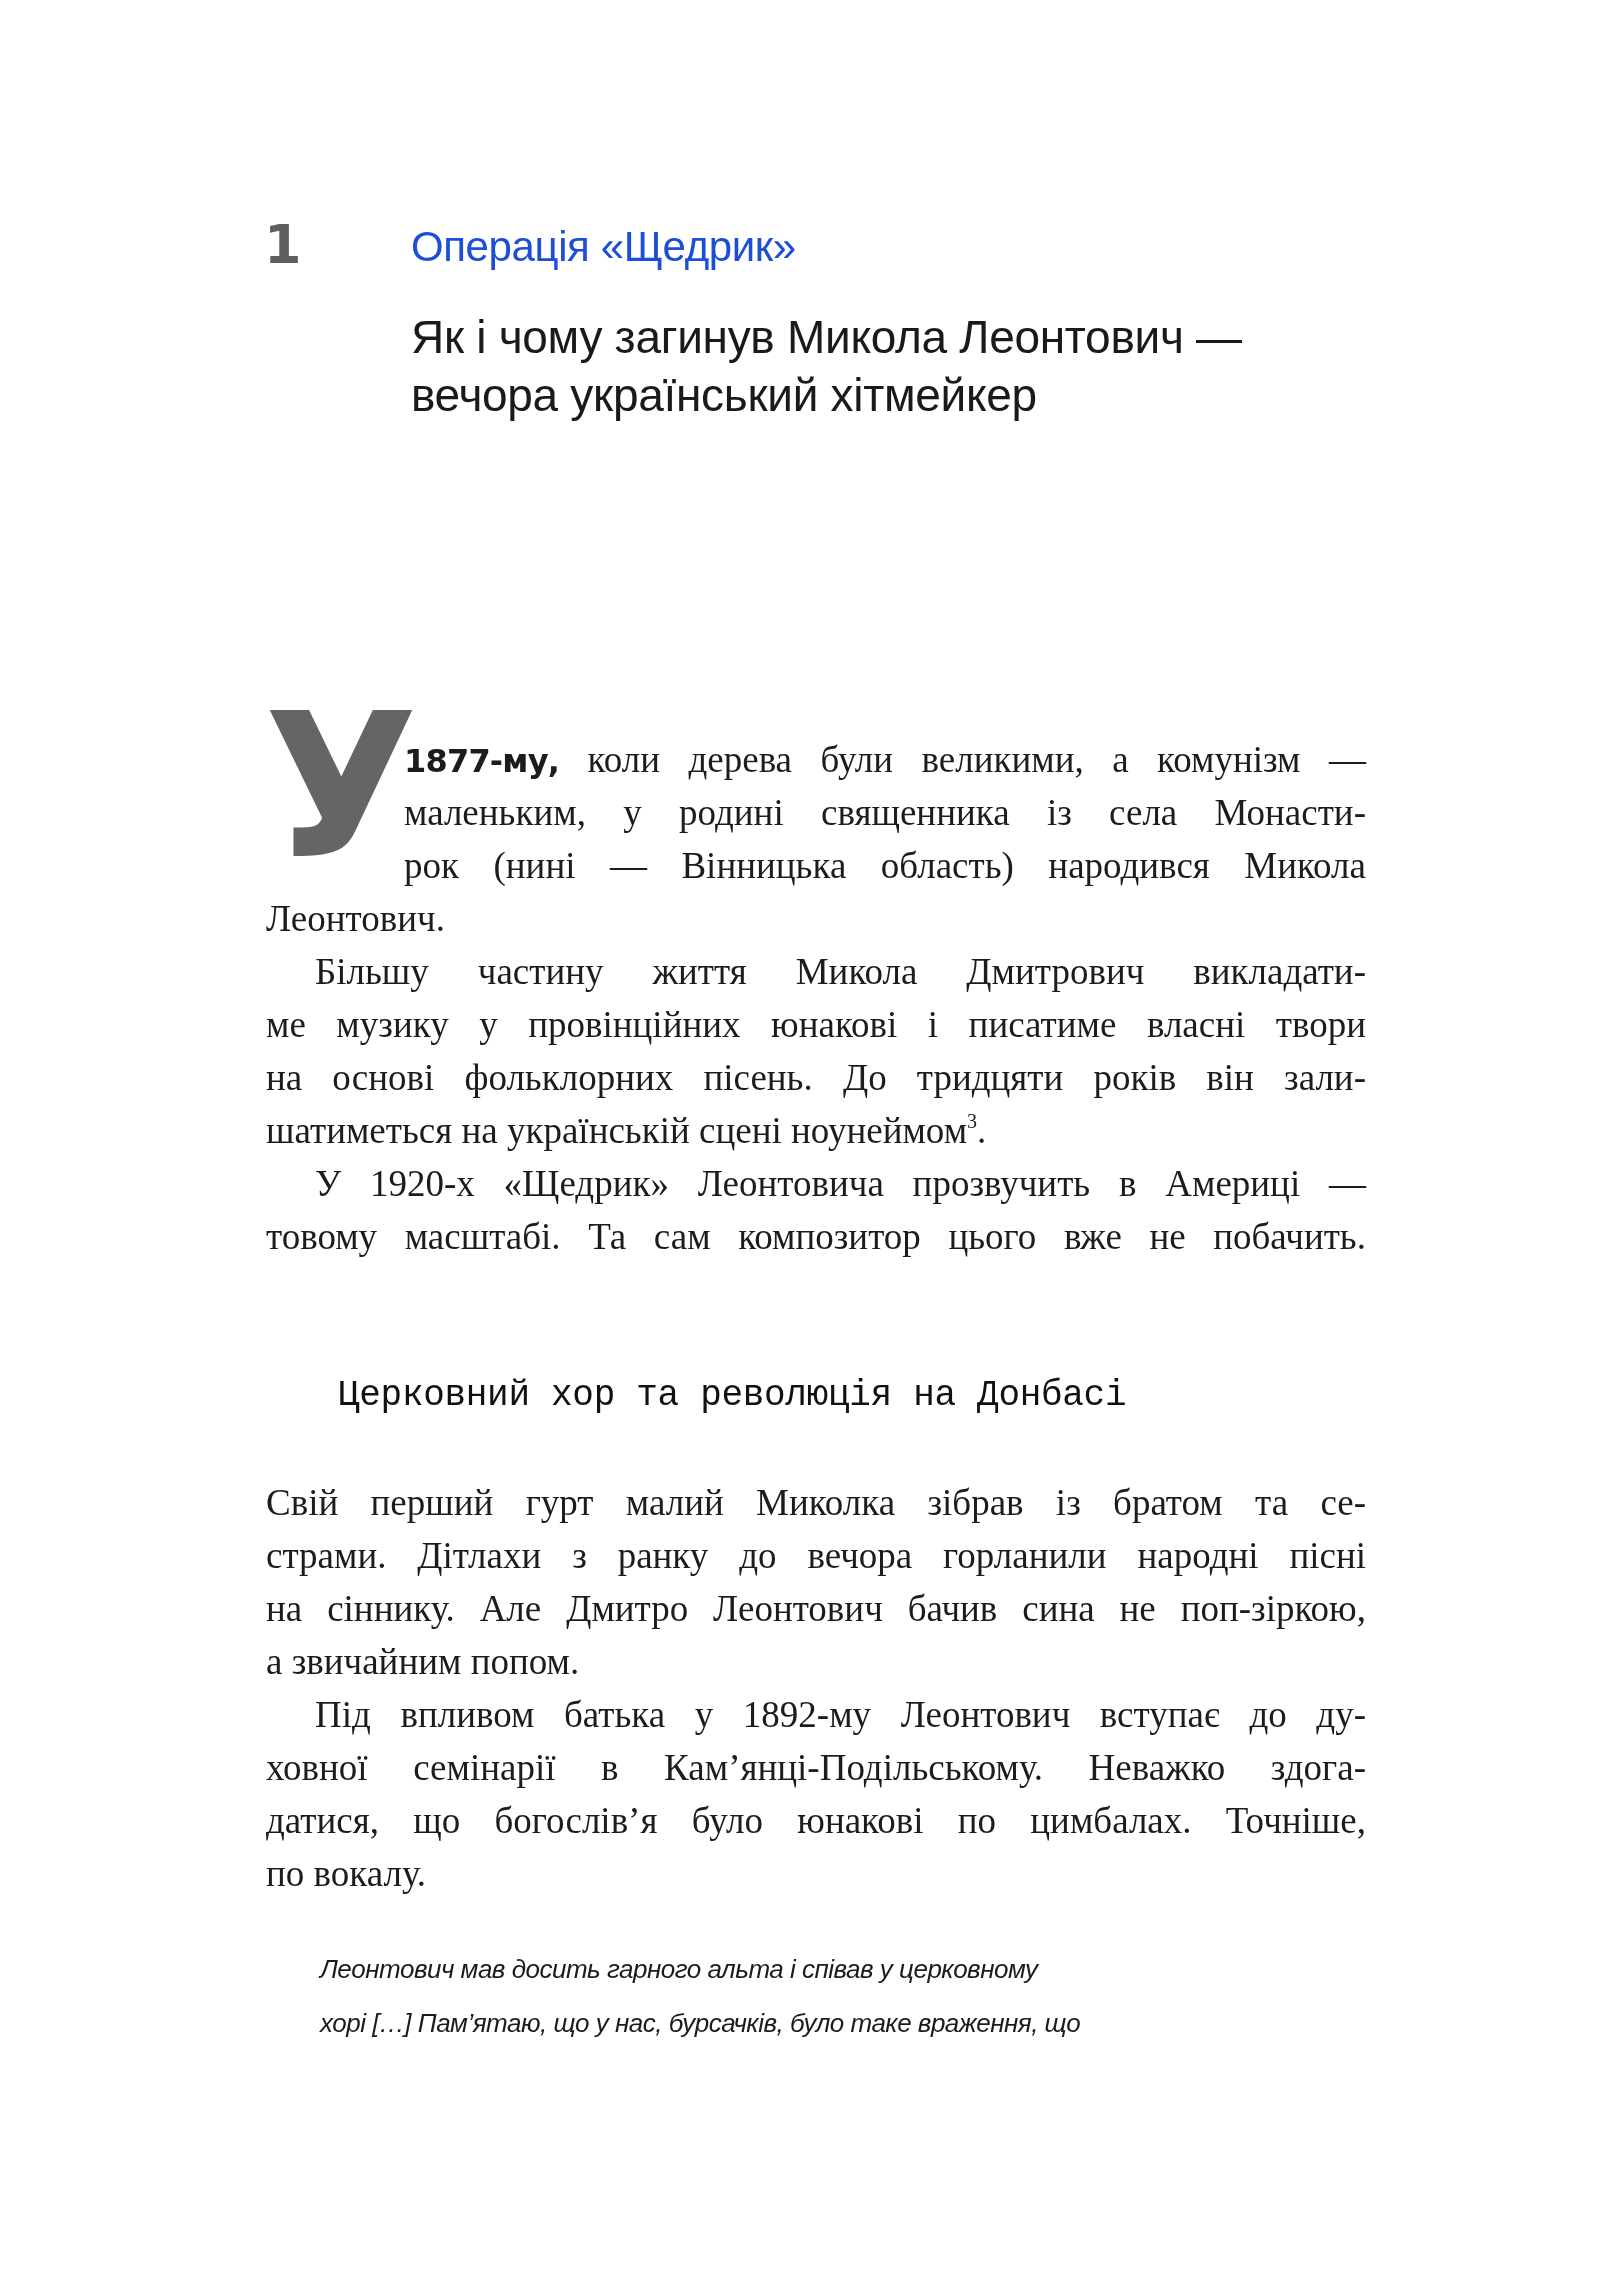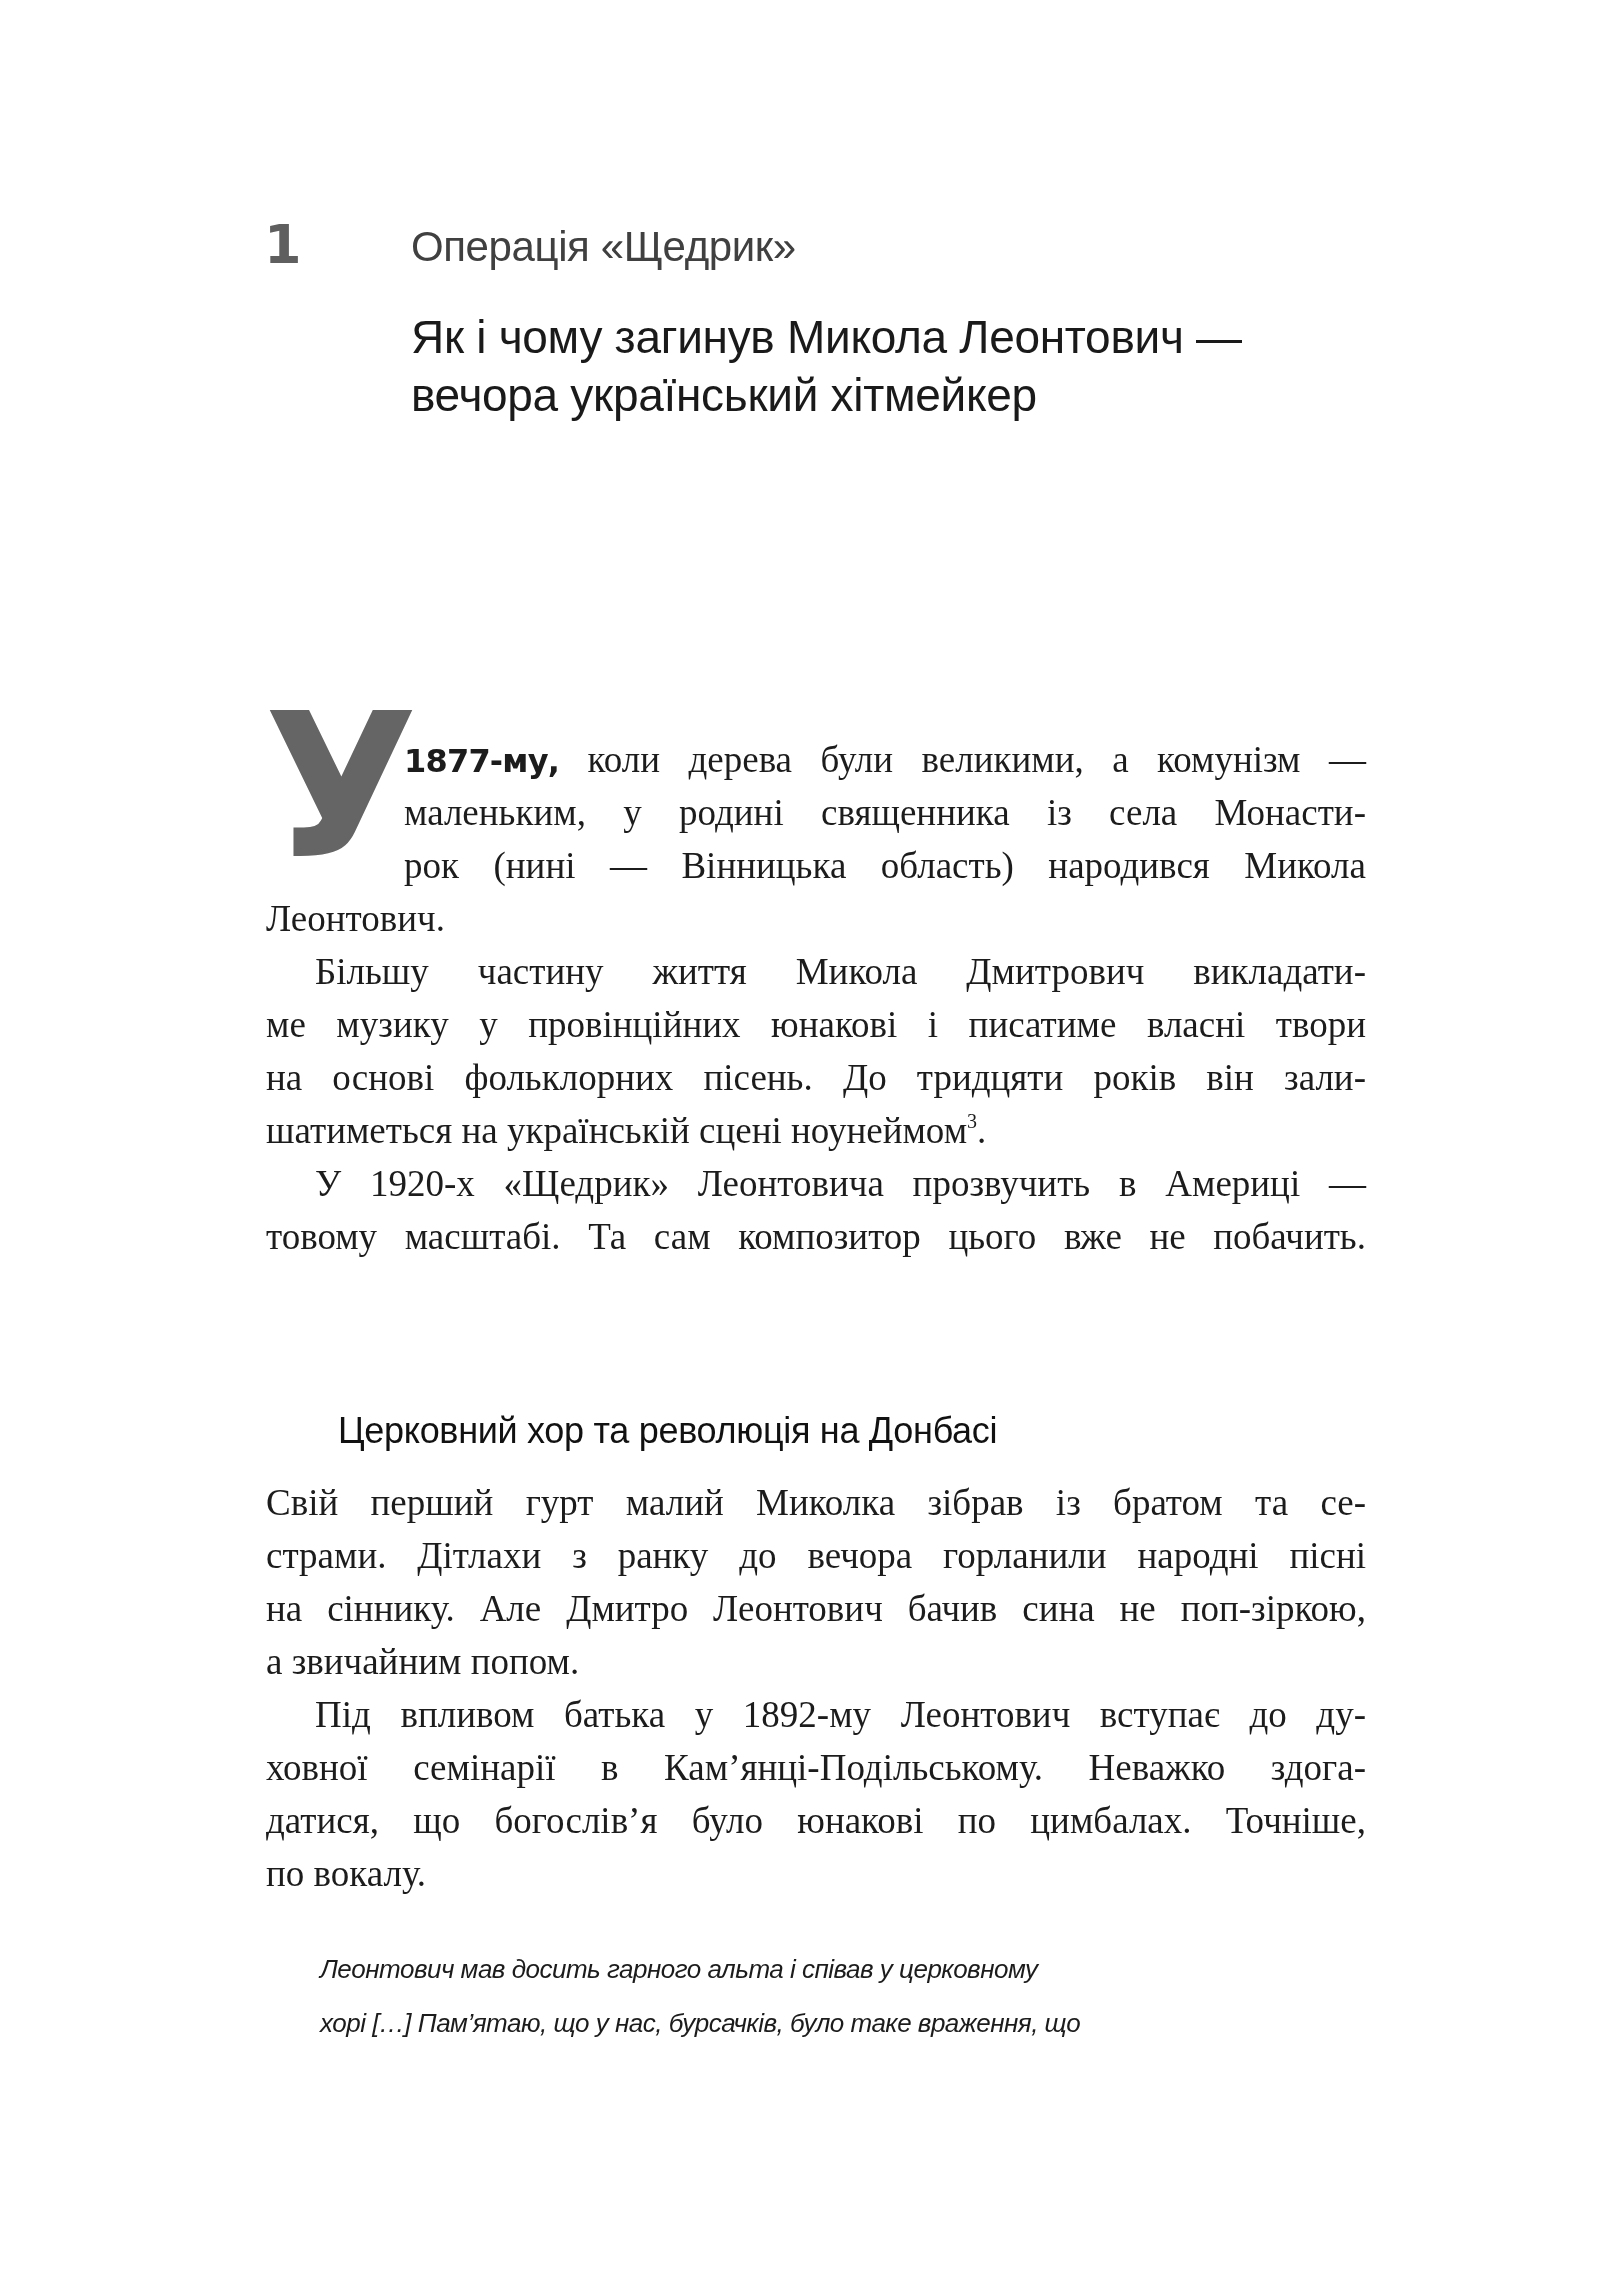"Операція «Щедрик»" .chapter-title { color: #404040 -> #1d4ed8 }
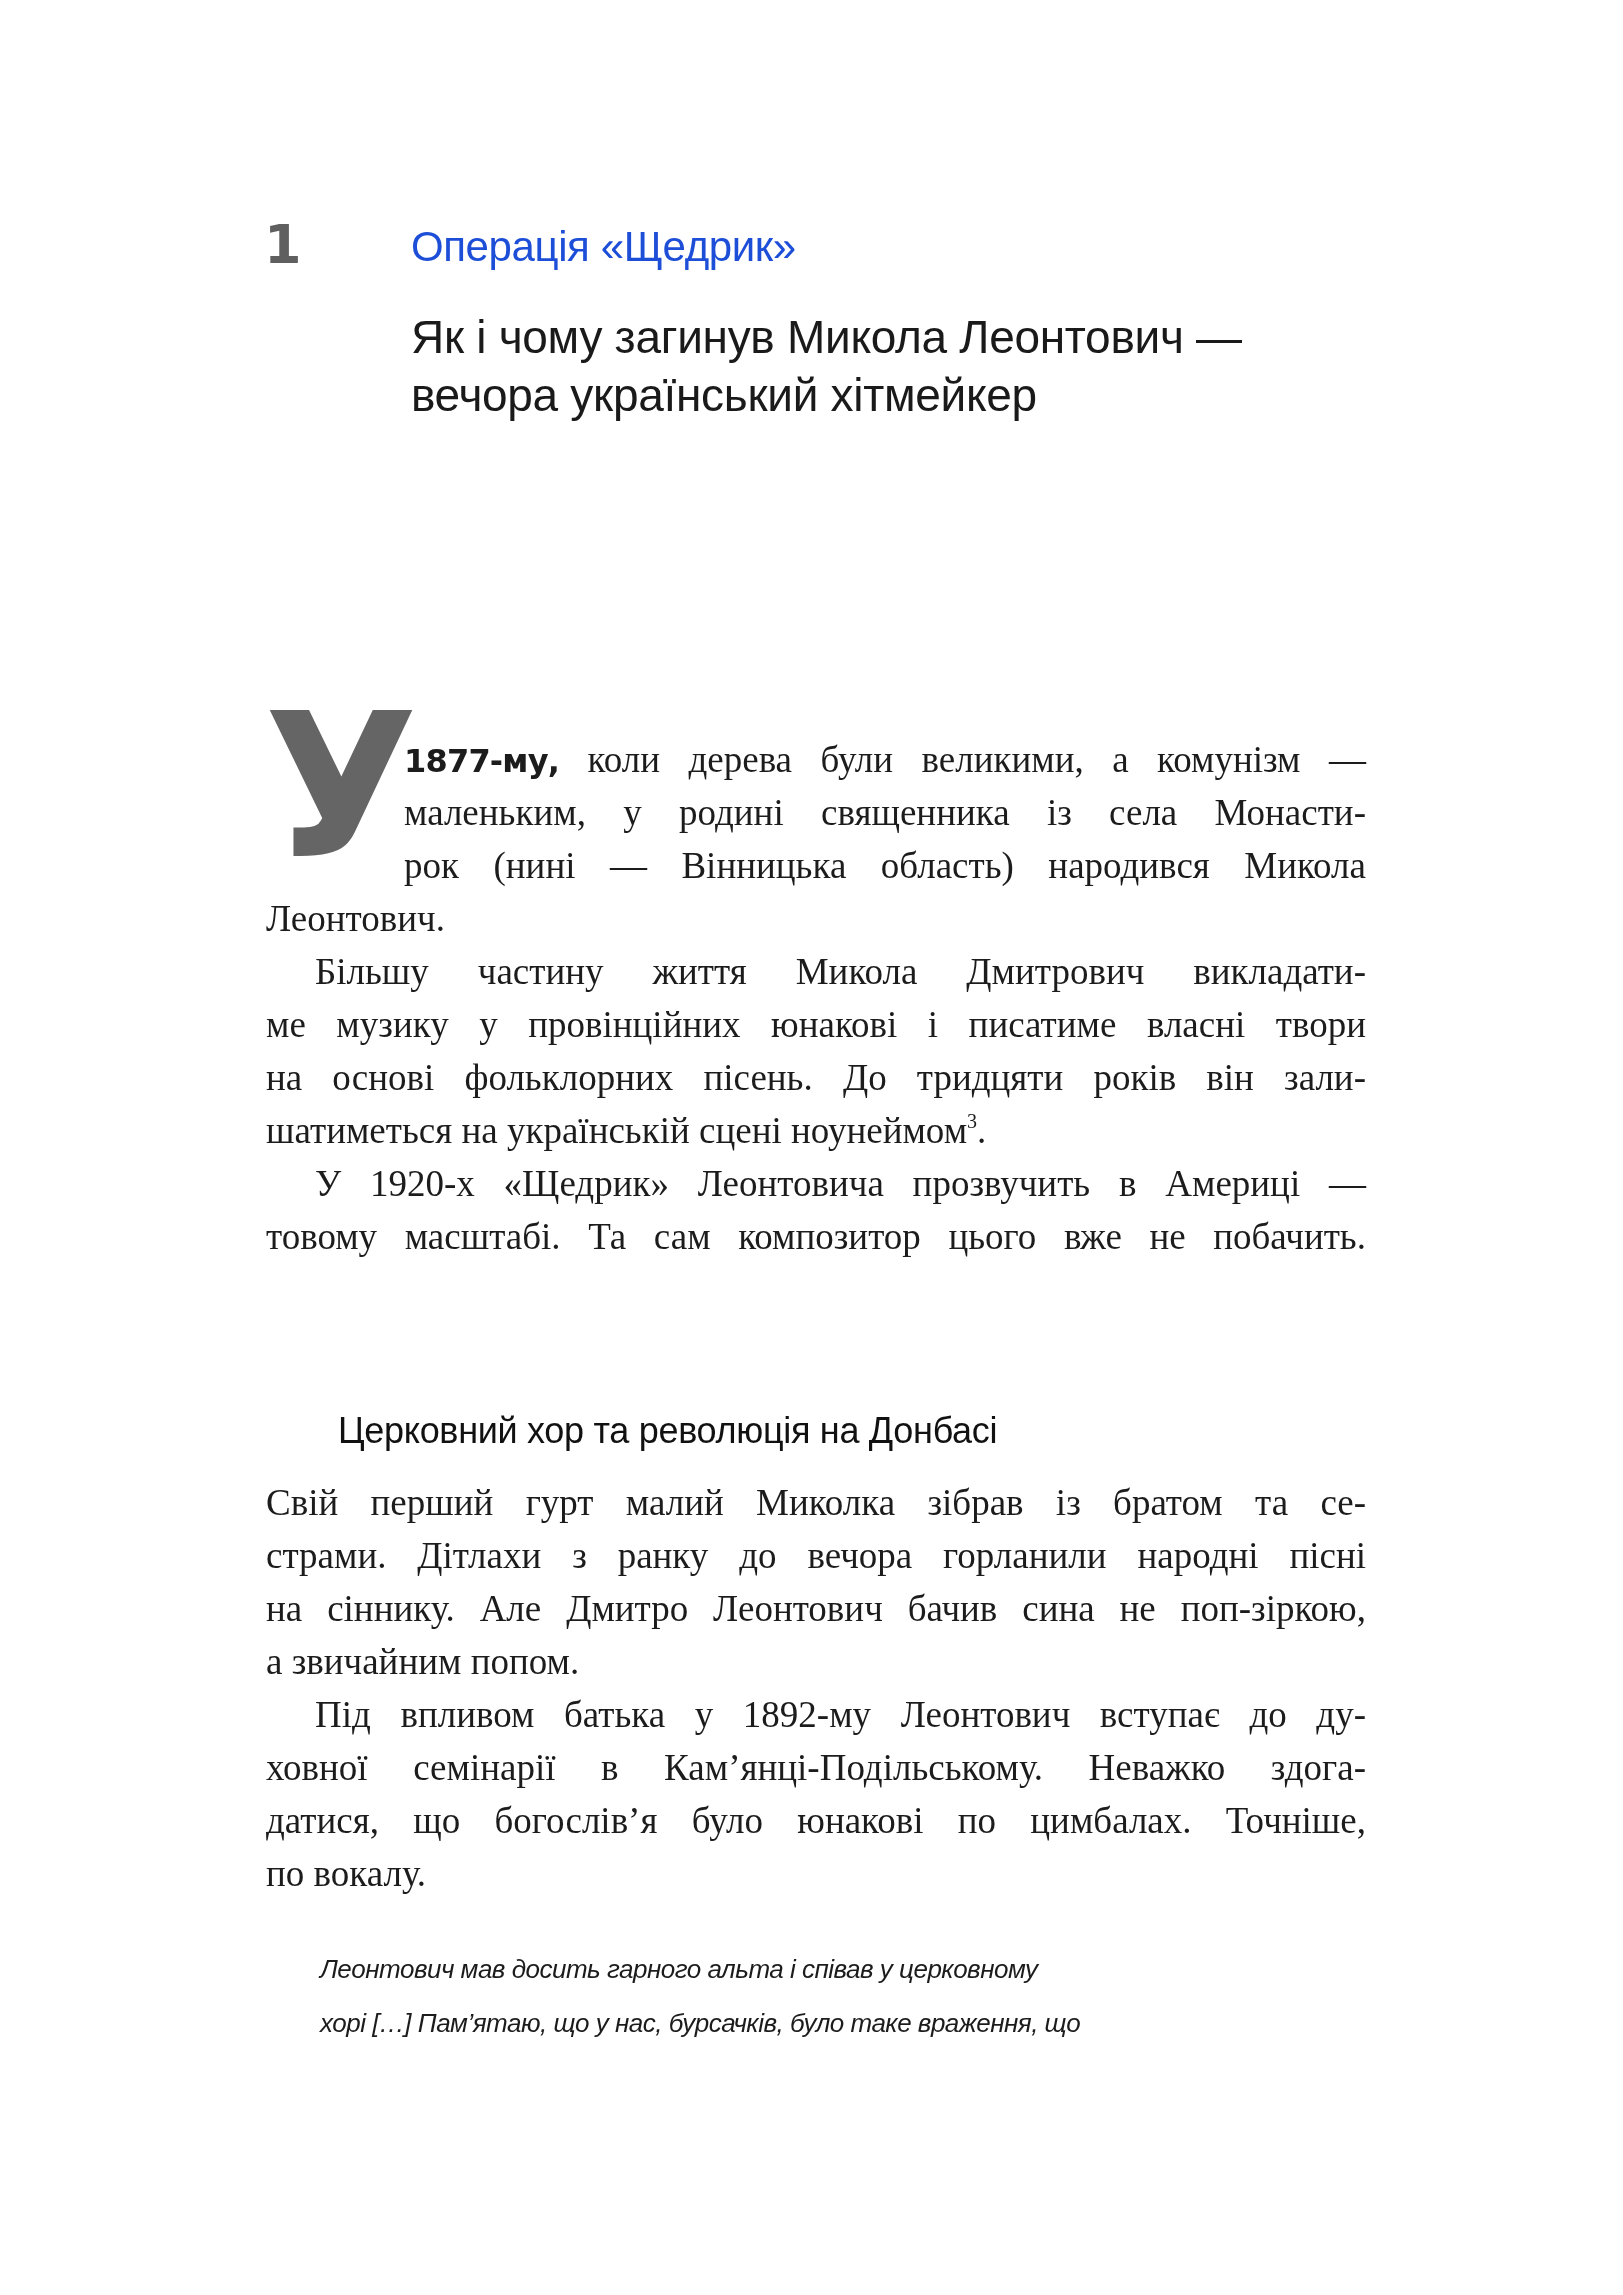"Церковний хор та революція на" .section-heading { font-family: Liberation Sans, sans-serif -> Liberation Mono, monospace; margin-top: 35px -> none }
